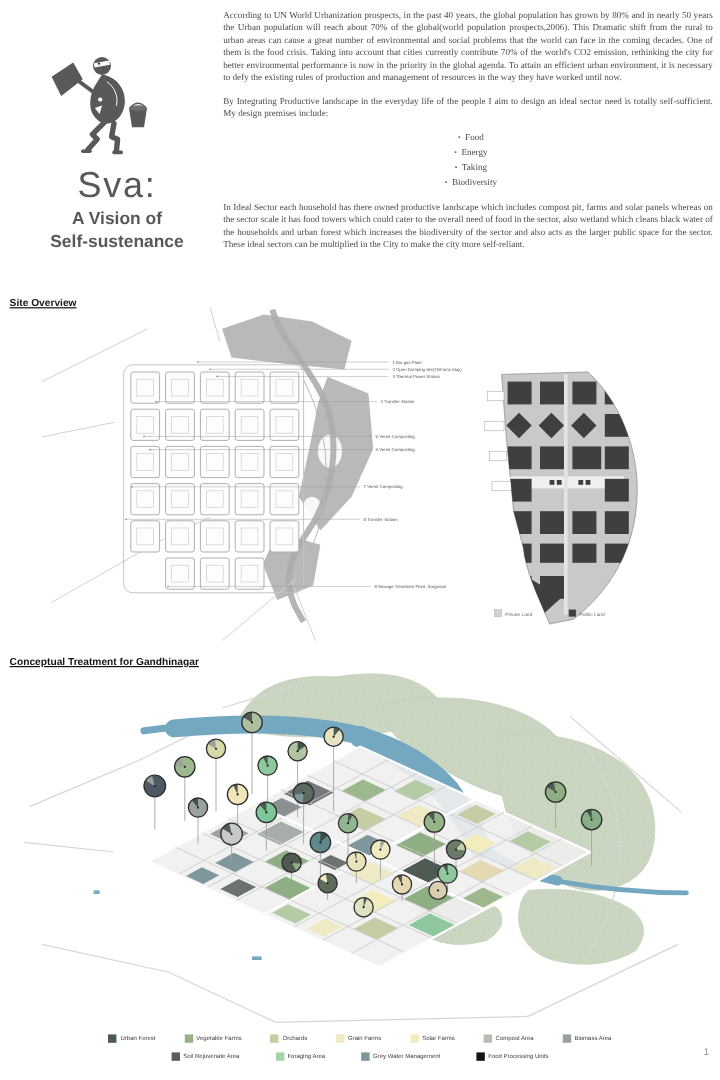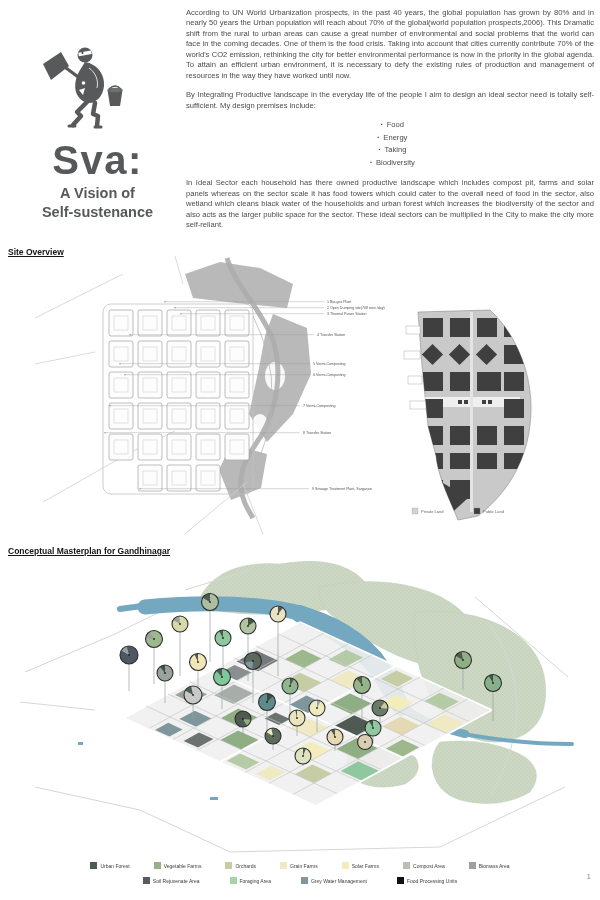"According to UN World Urbanization" .body-text { font-family: none -> Liberation Serif, serif }
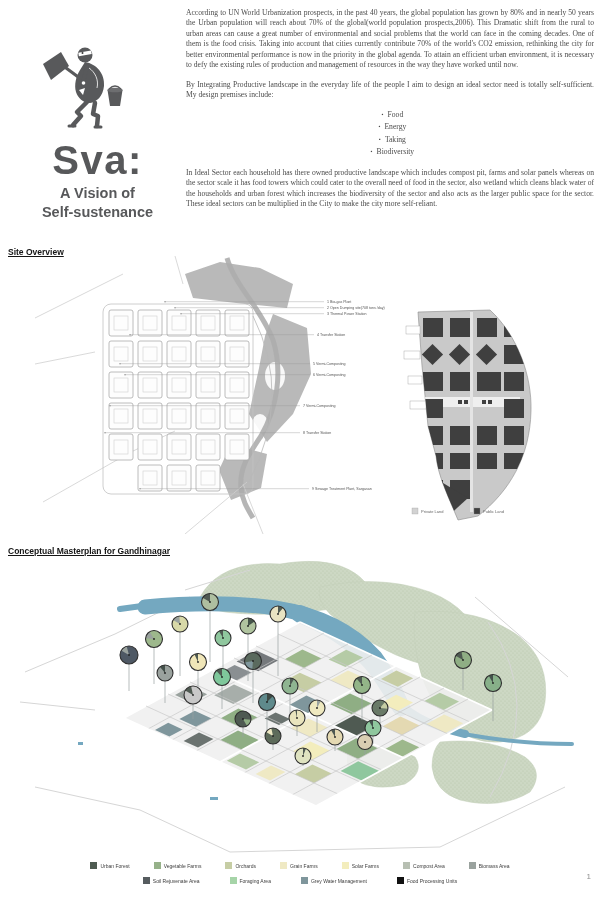"Sva:" .brand-title { font-size: 40px -> 30px; font-weight: bold -> normal }
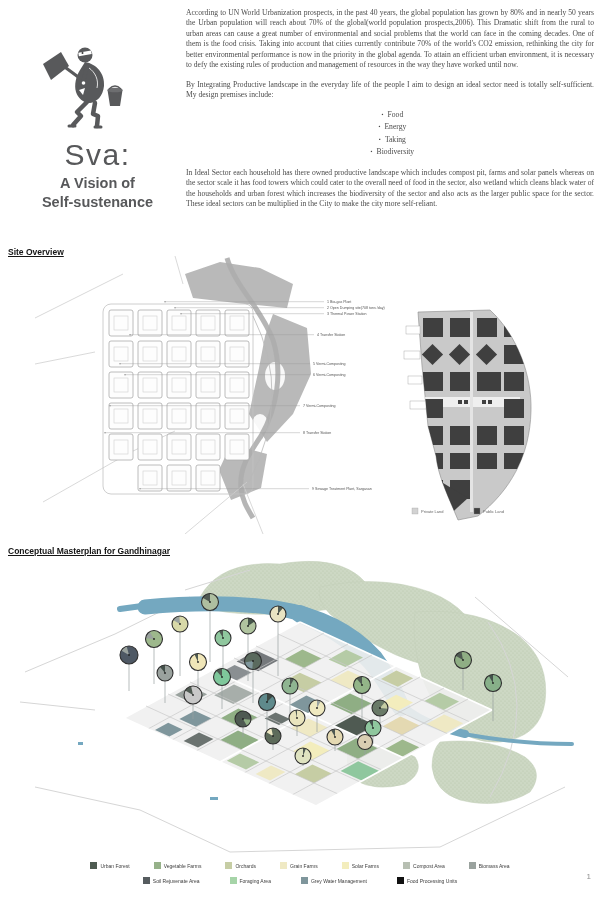"Conceptual Masterplan for Gandhinagar" div.section-heading { text: Masterplan -> Treatment }
